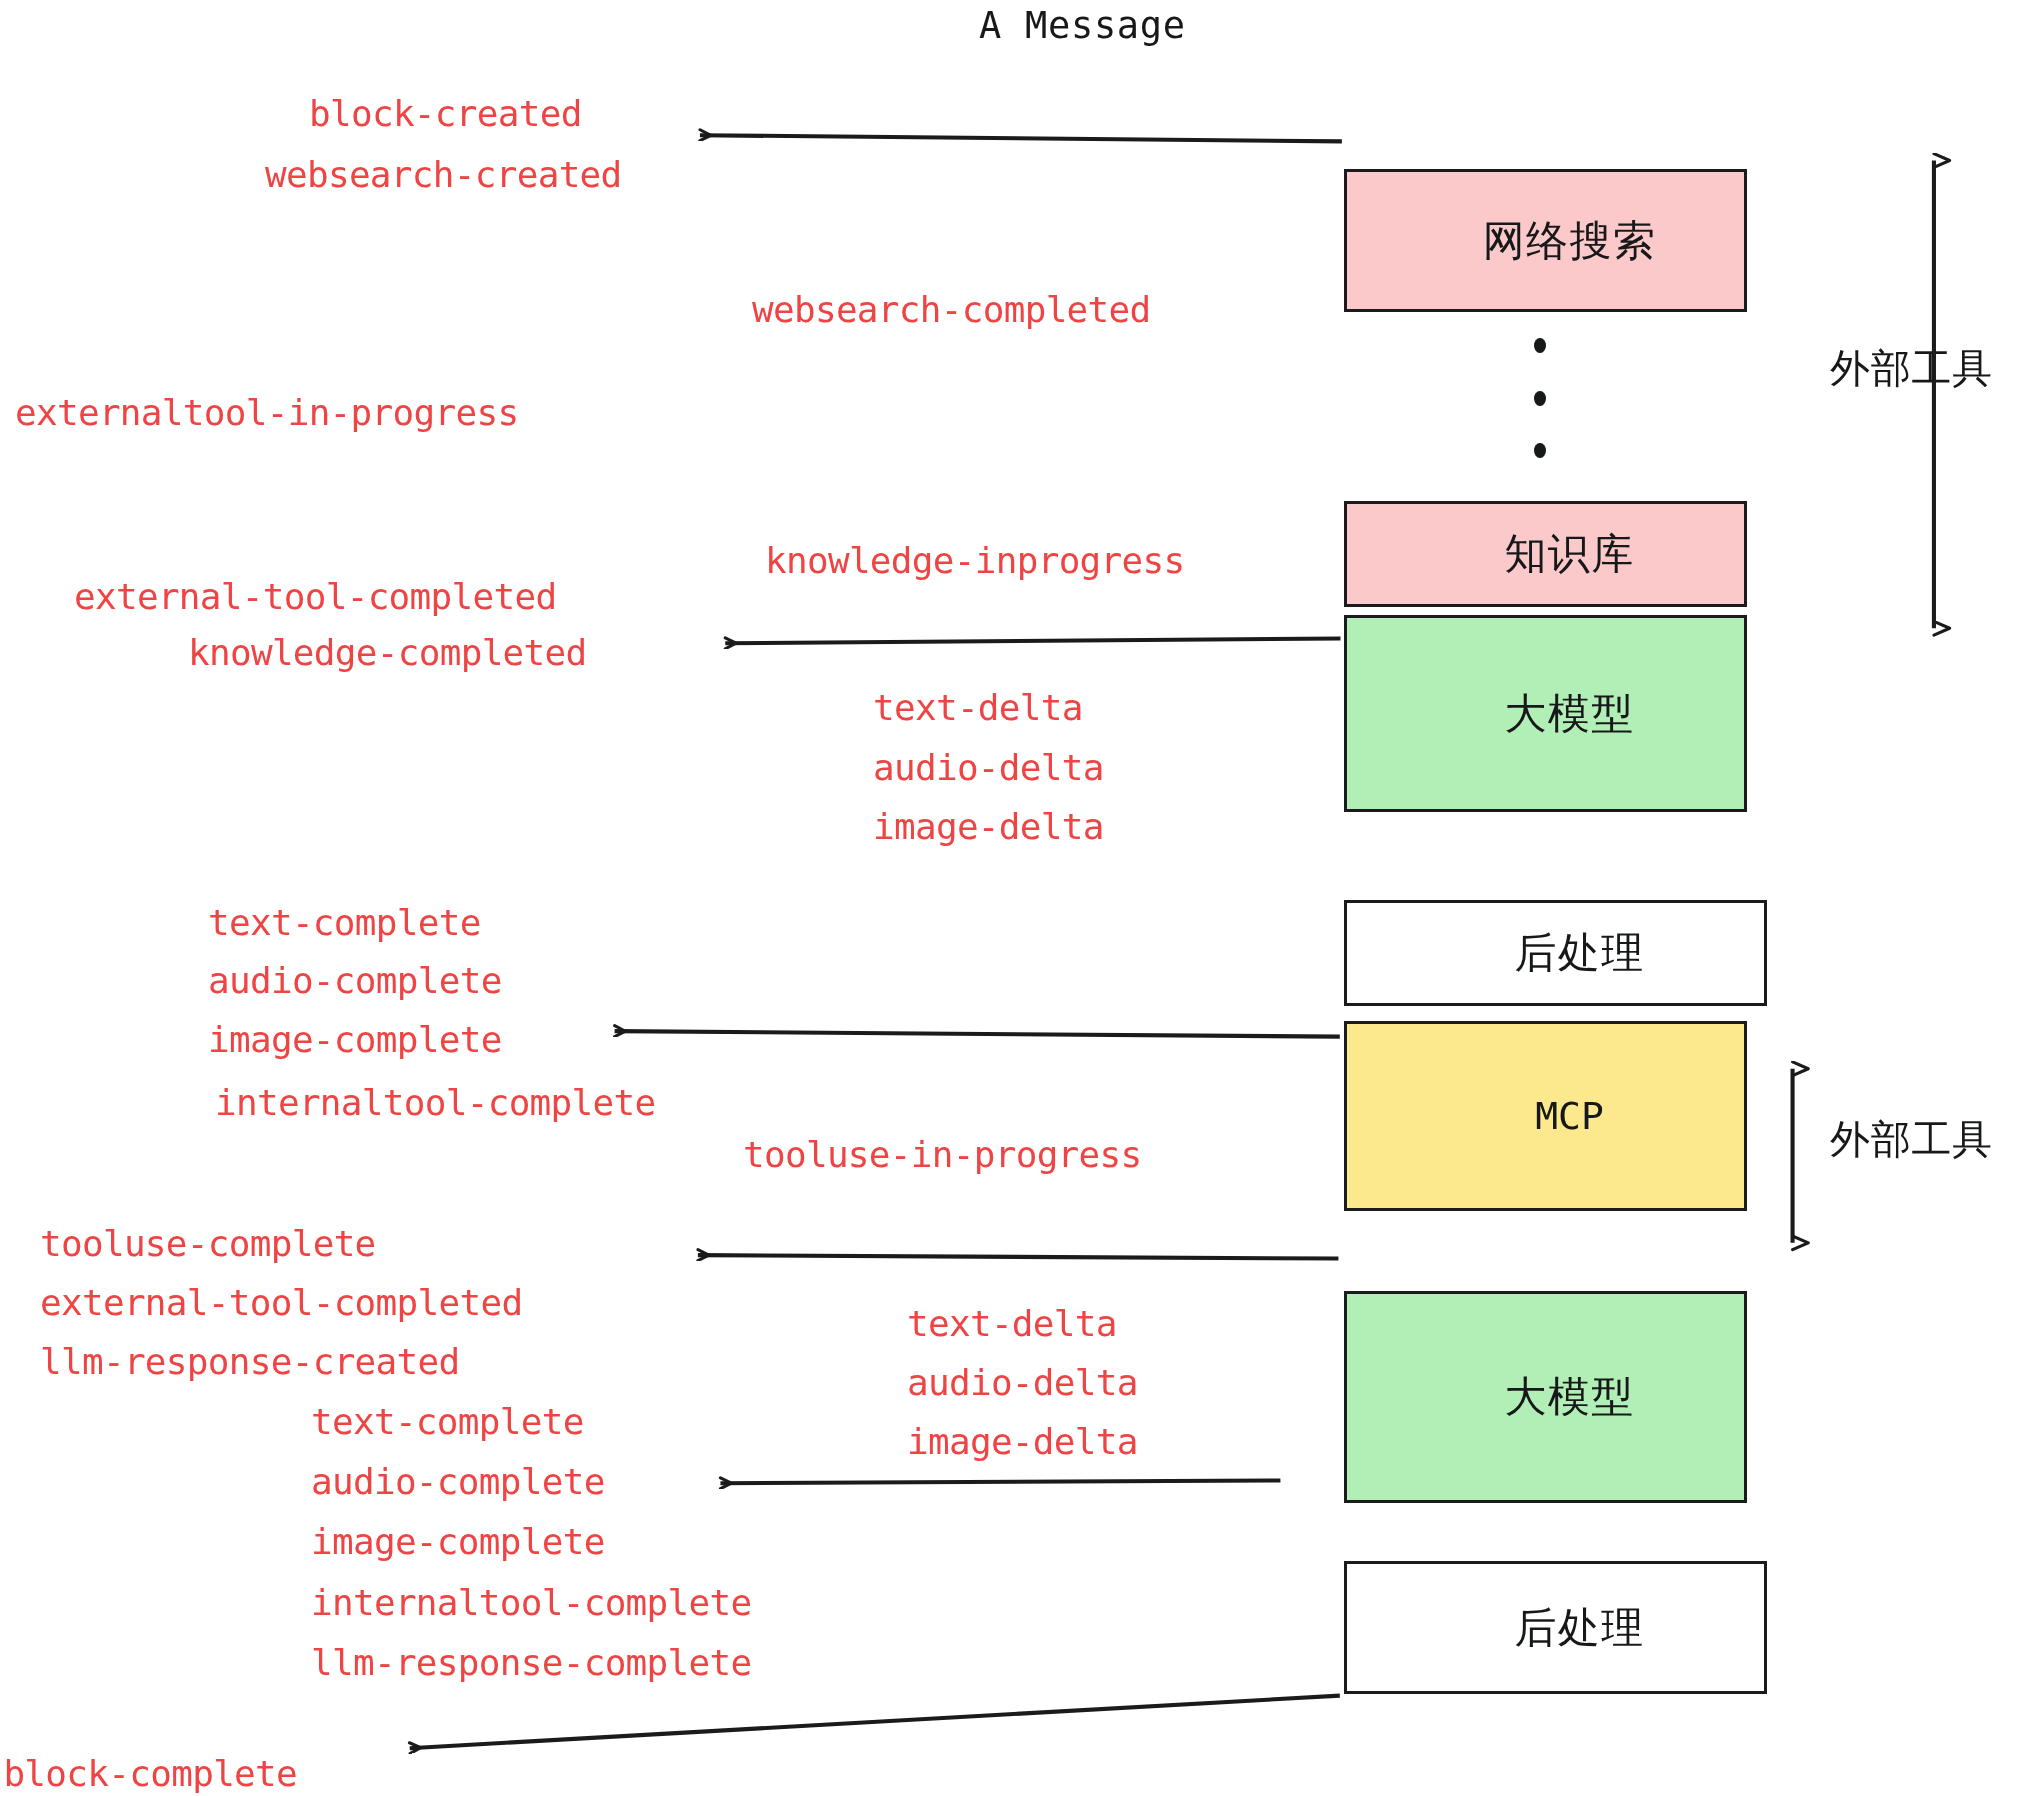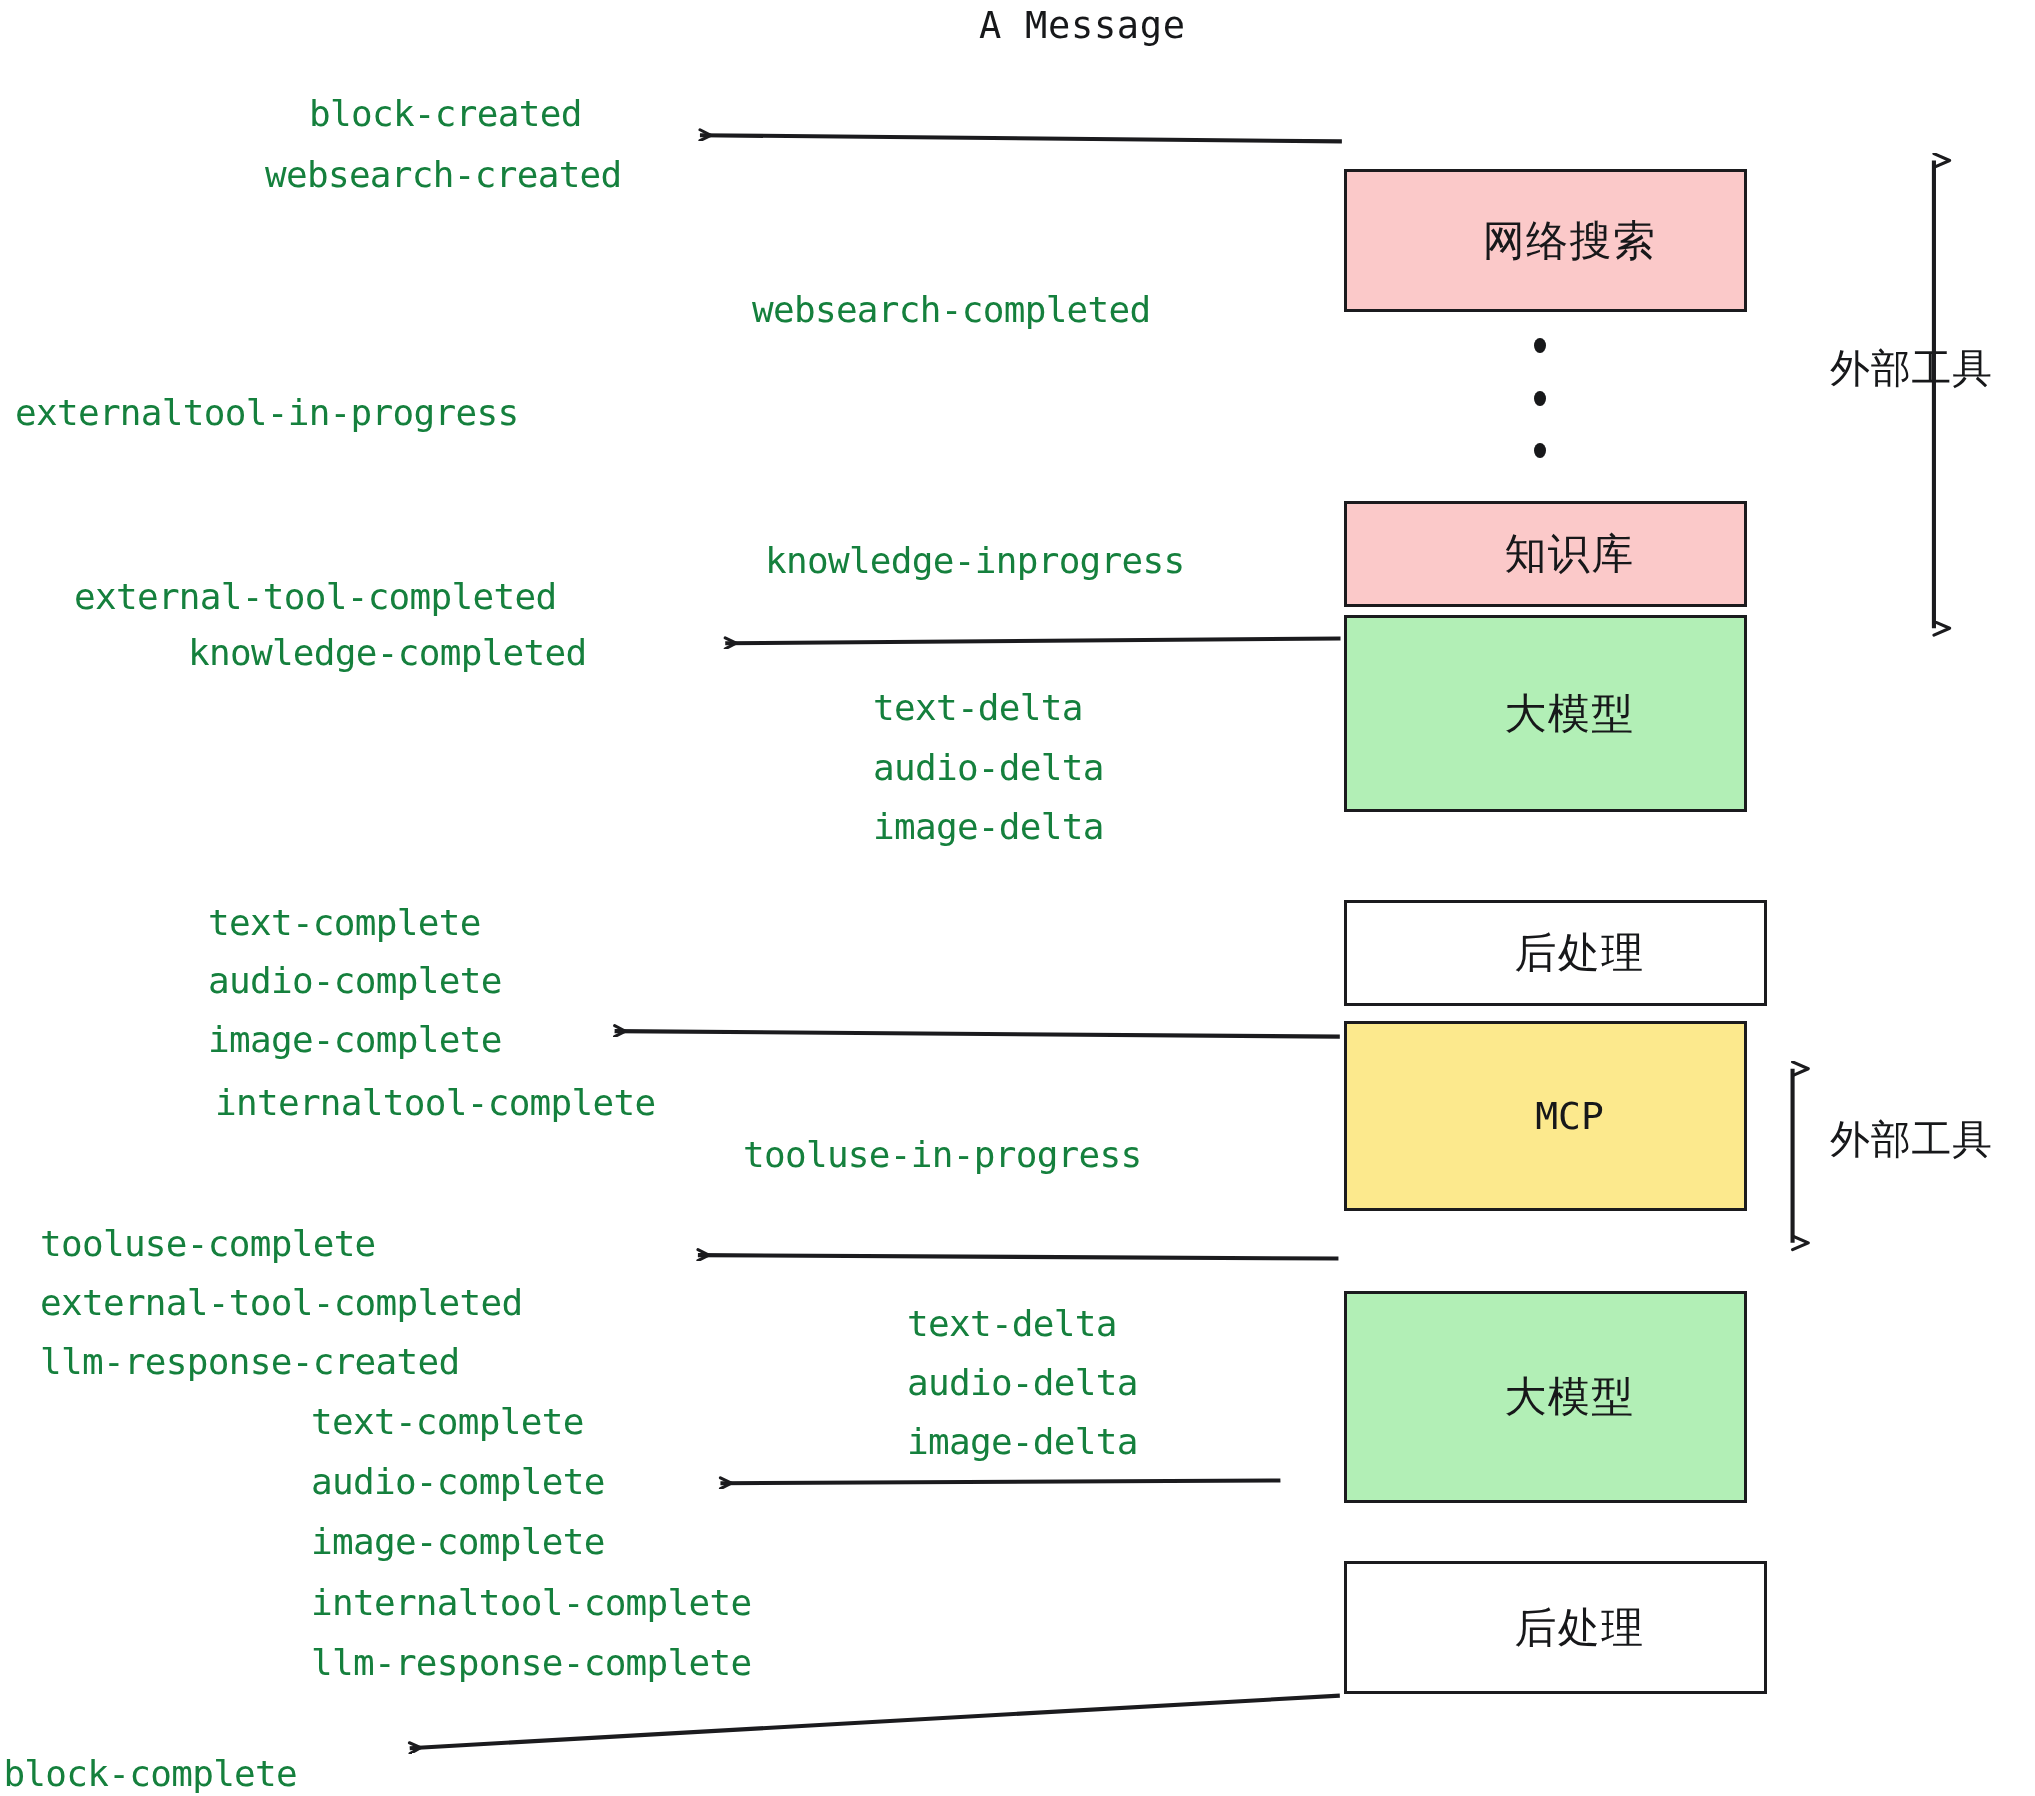"block-created" .evt { color: #15803d -> #ef4444 }
